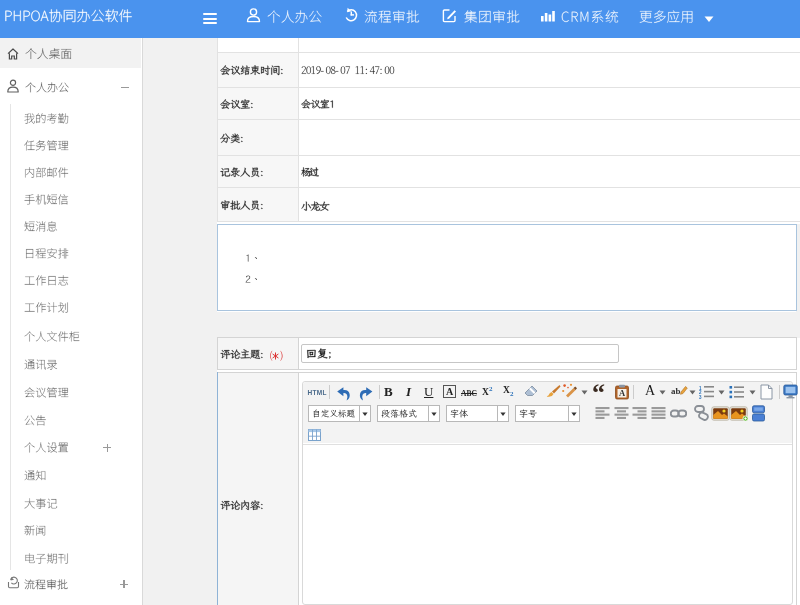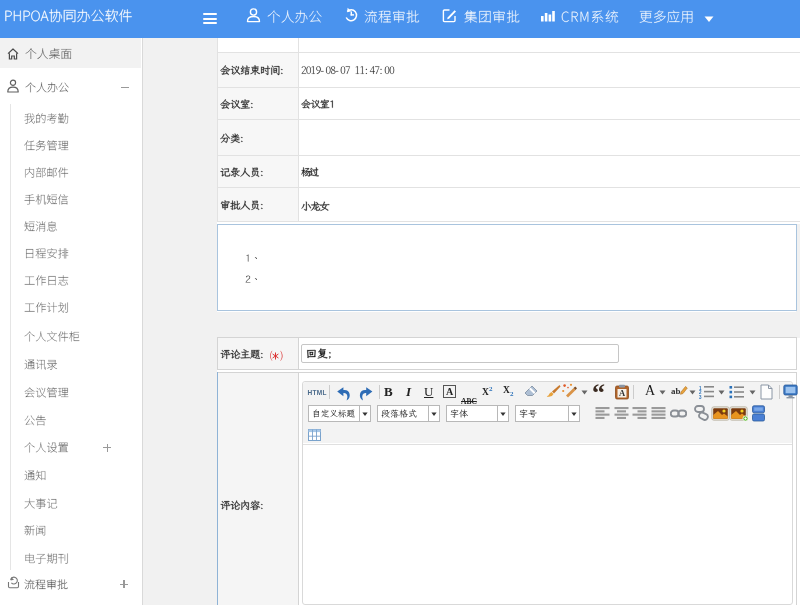"ABC" div.abs { top: 397px -> 389px }
